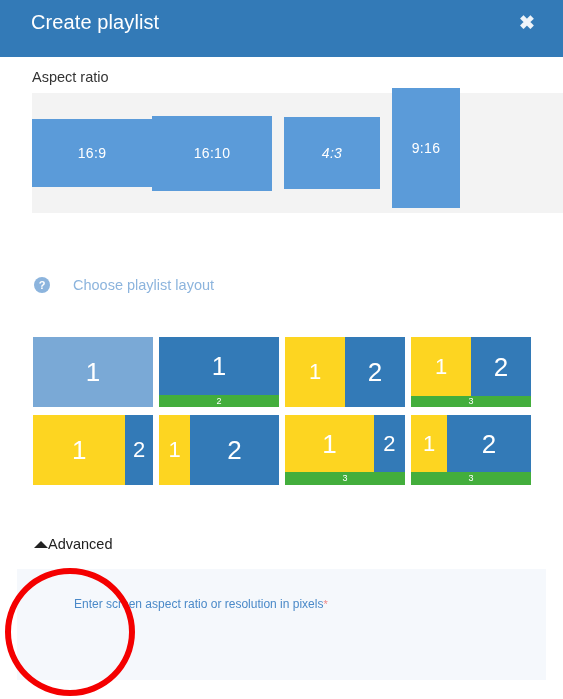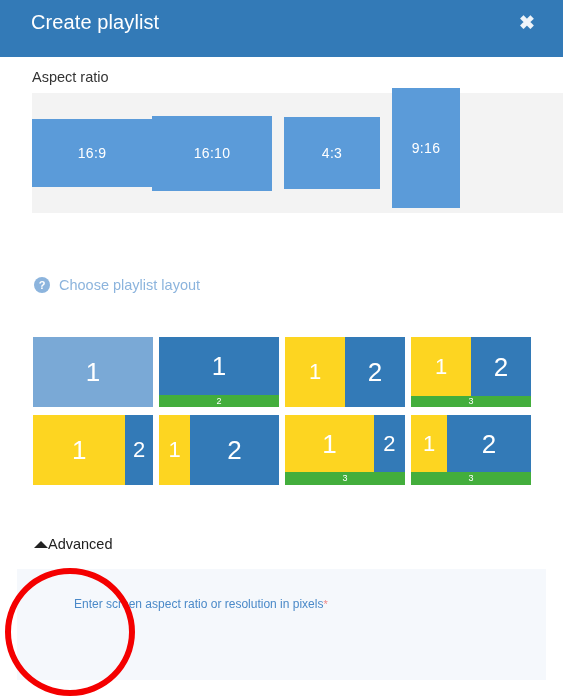"4:3" .r-4-3 { font-style: none -> italic }
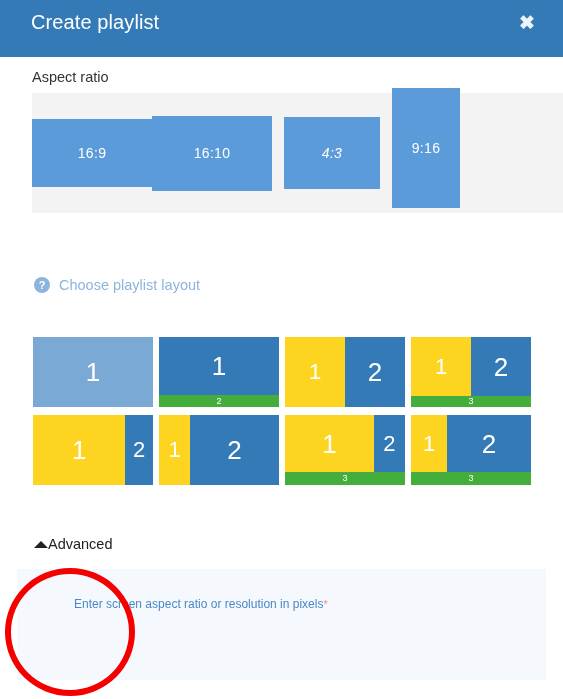"Choose playlist layout" .help-text { margin-left: none -> 14px }
